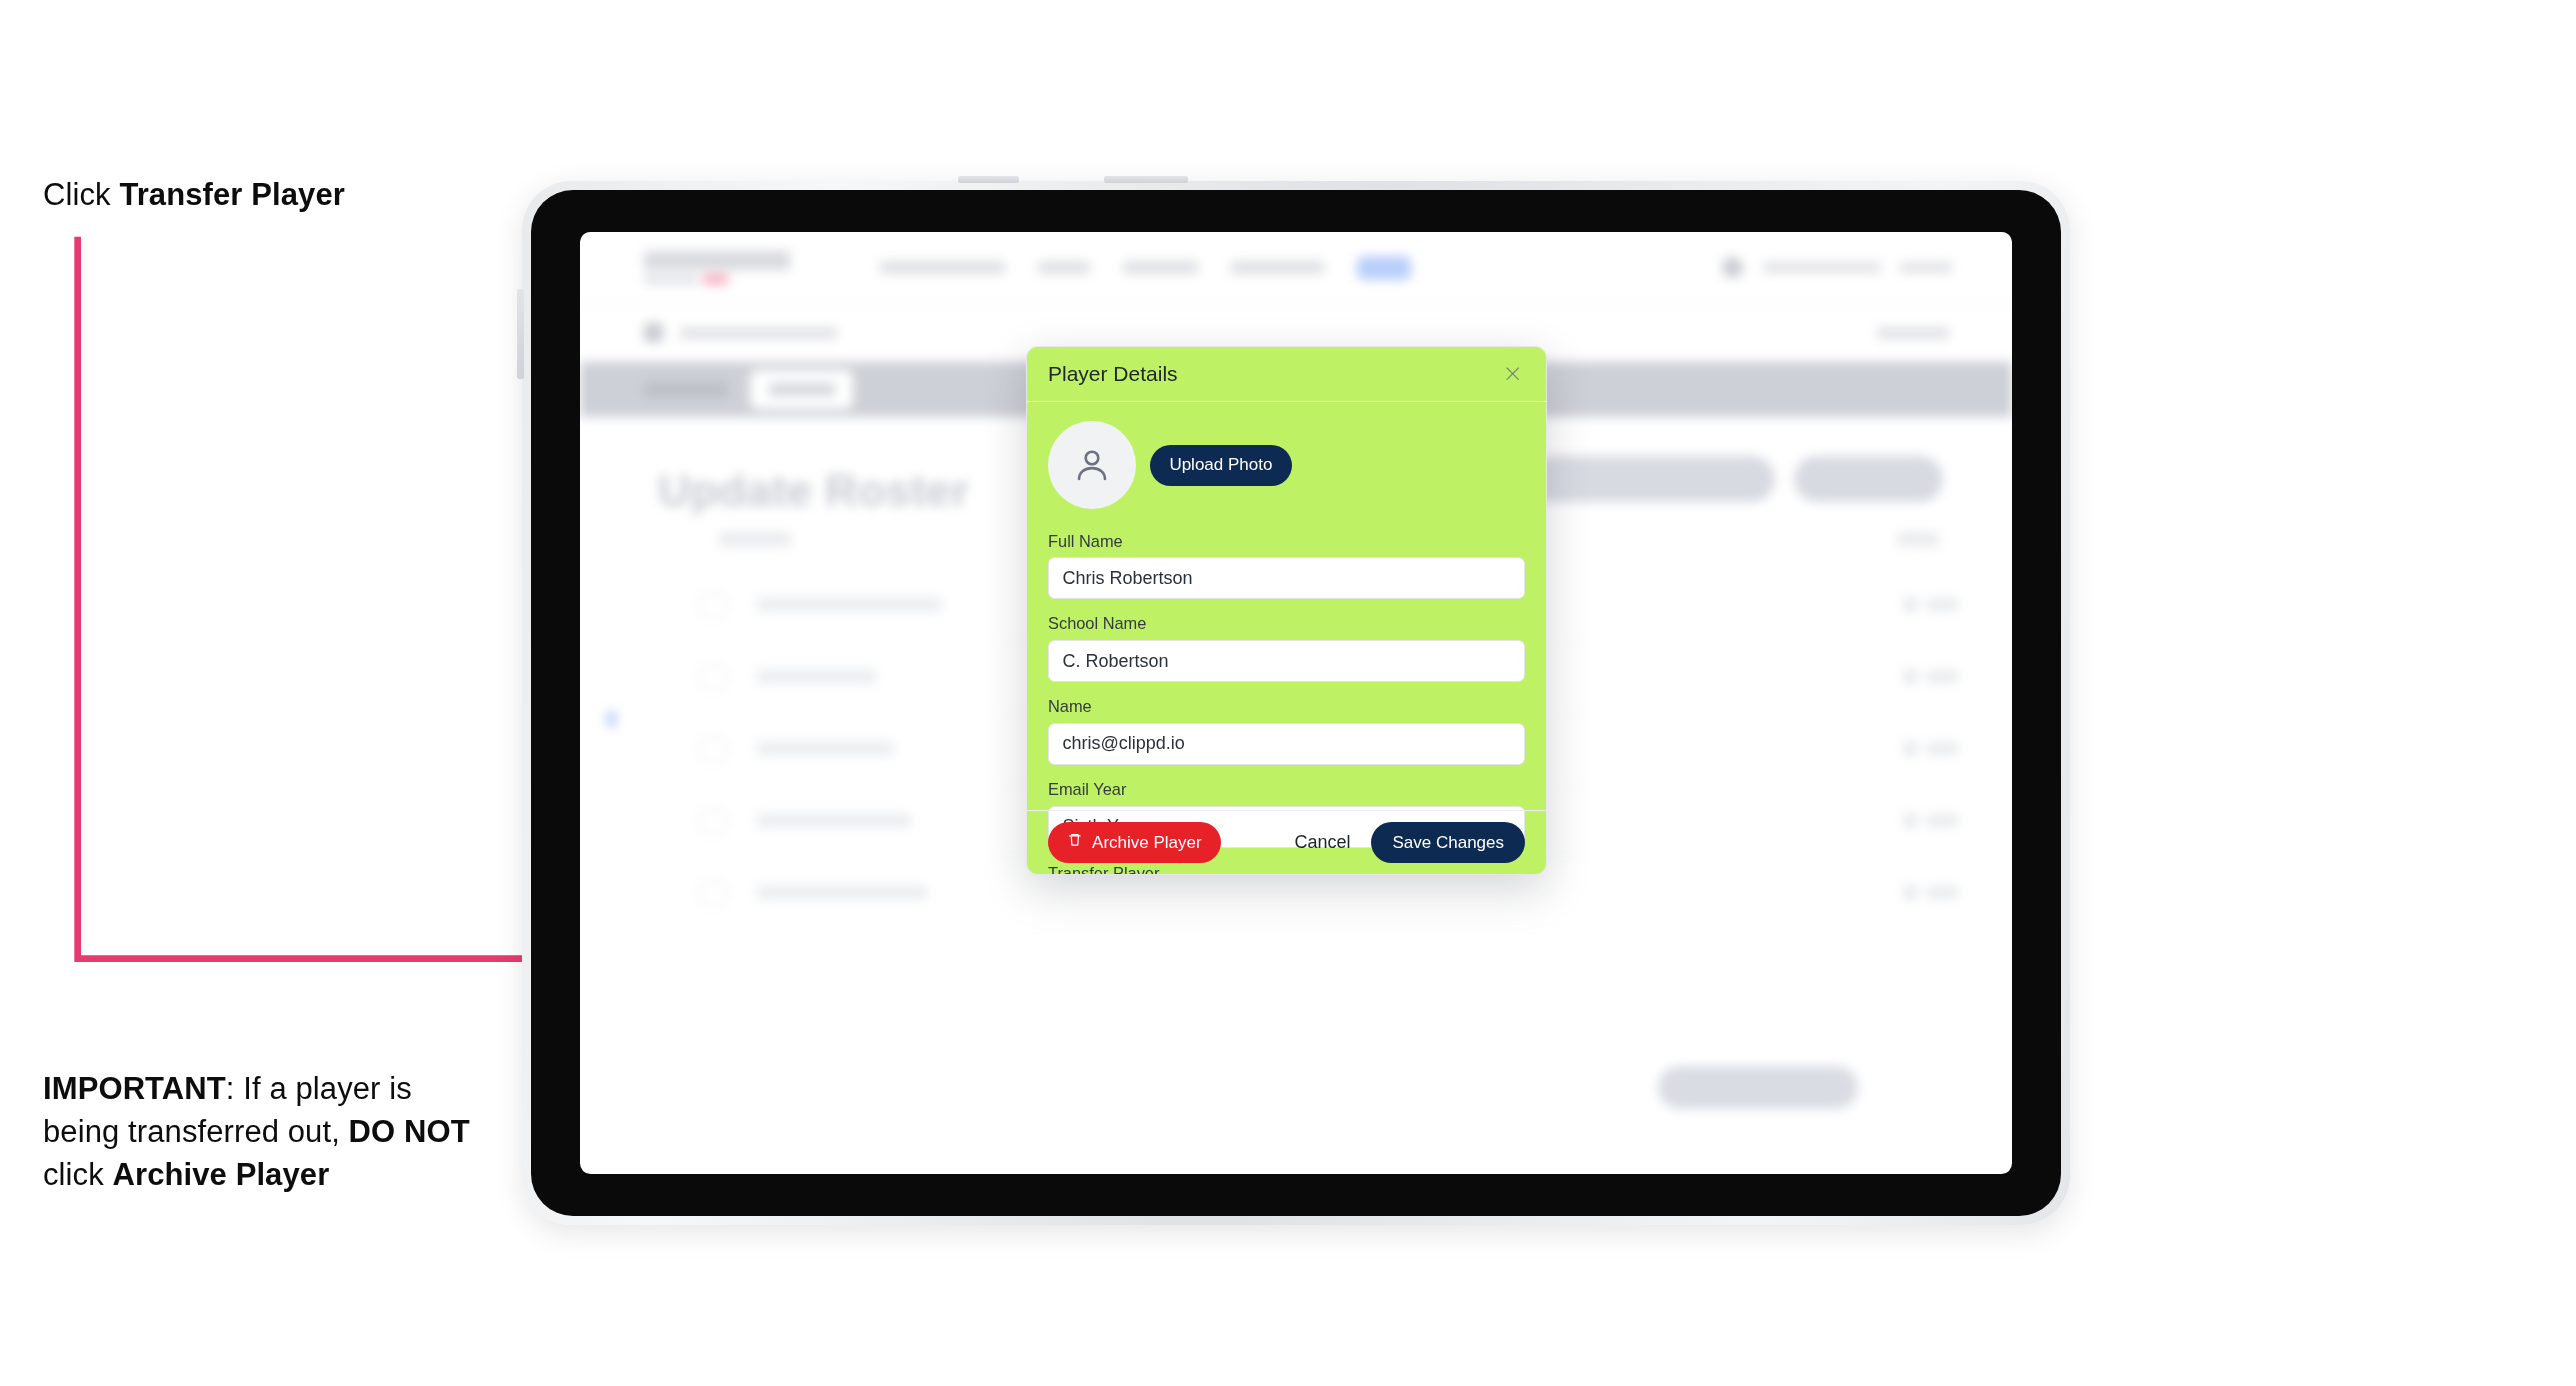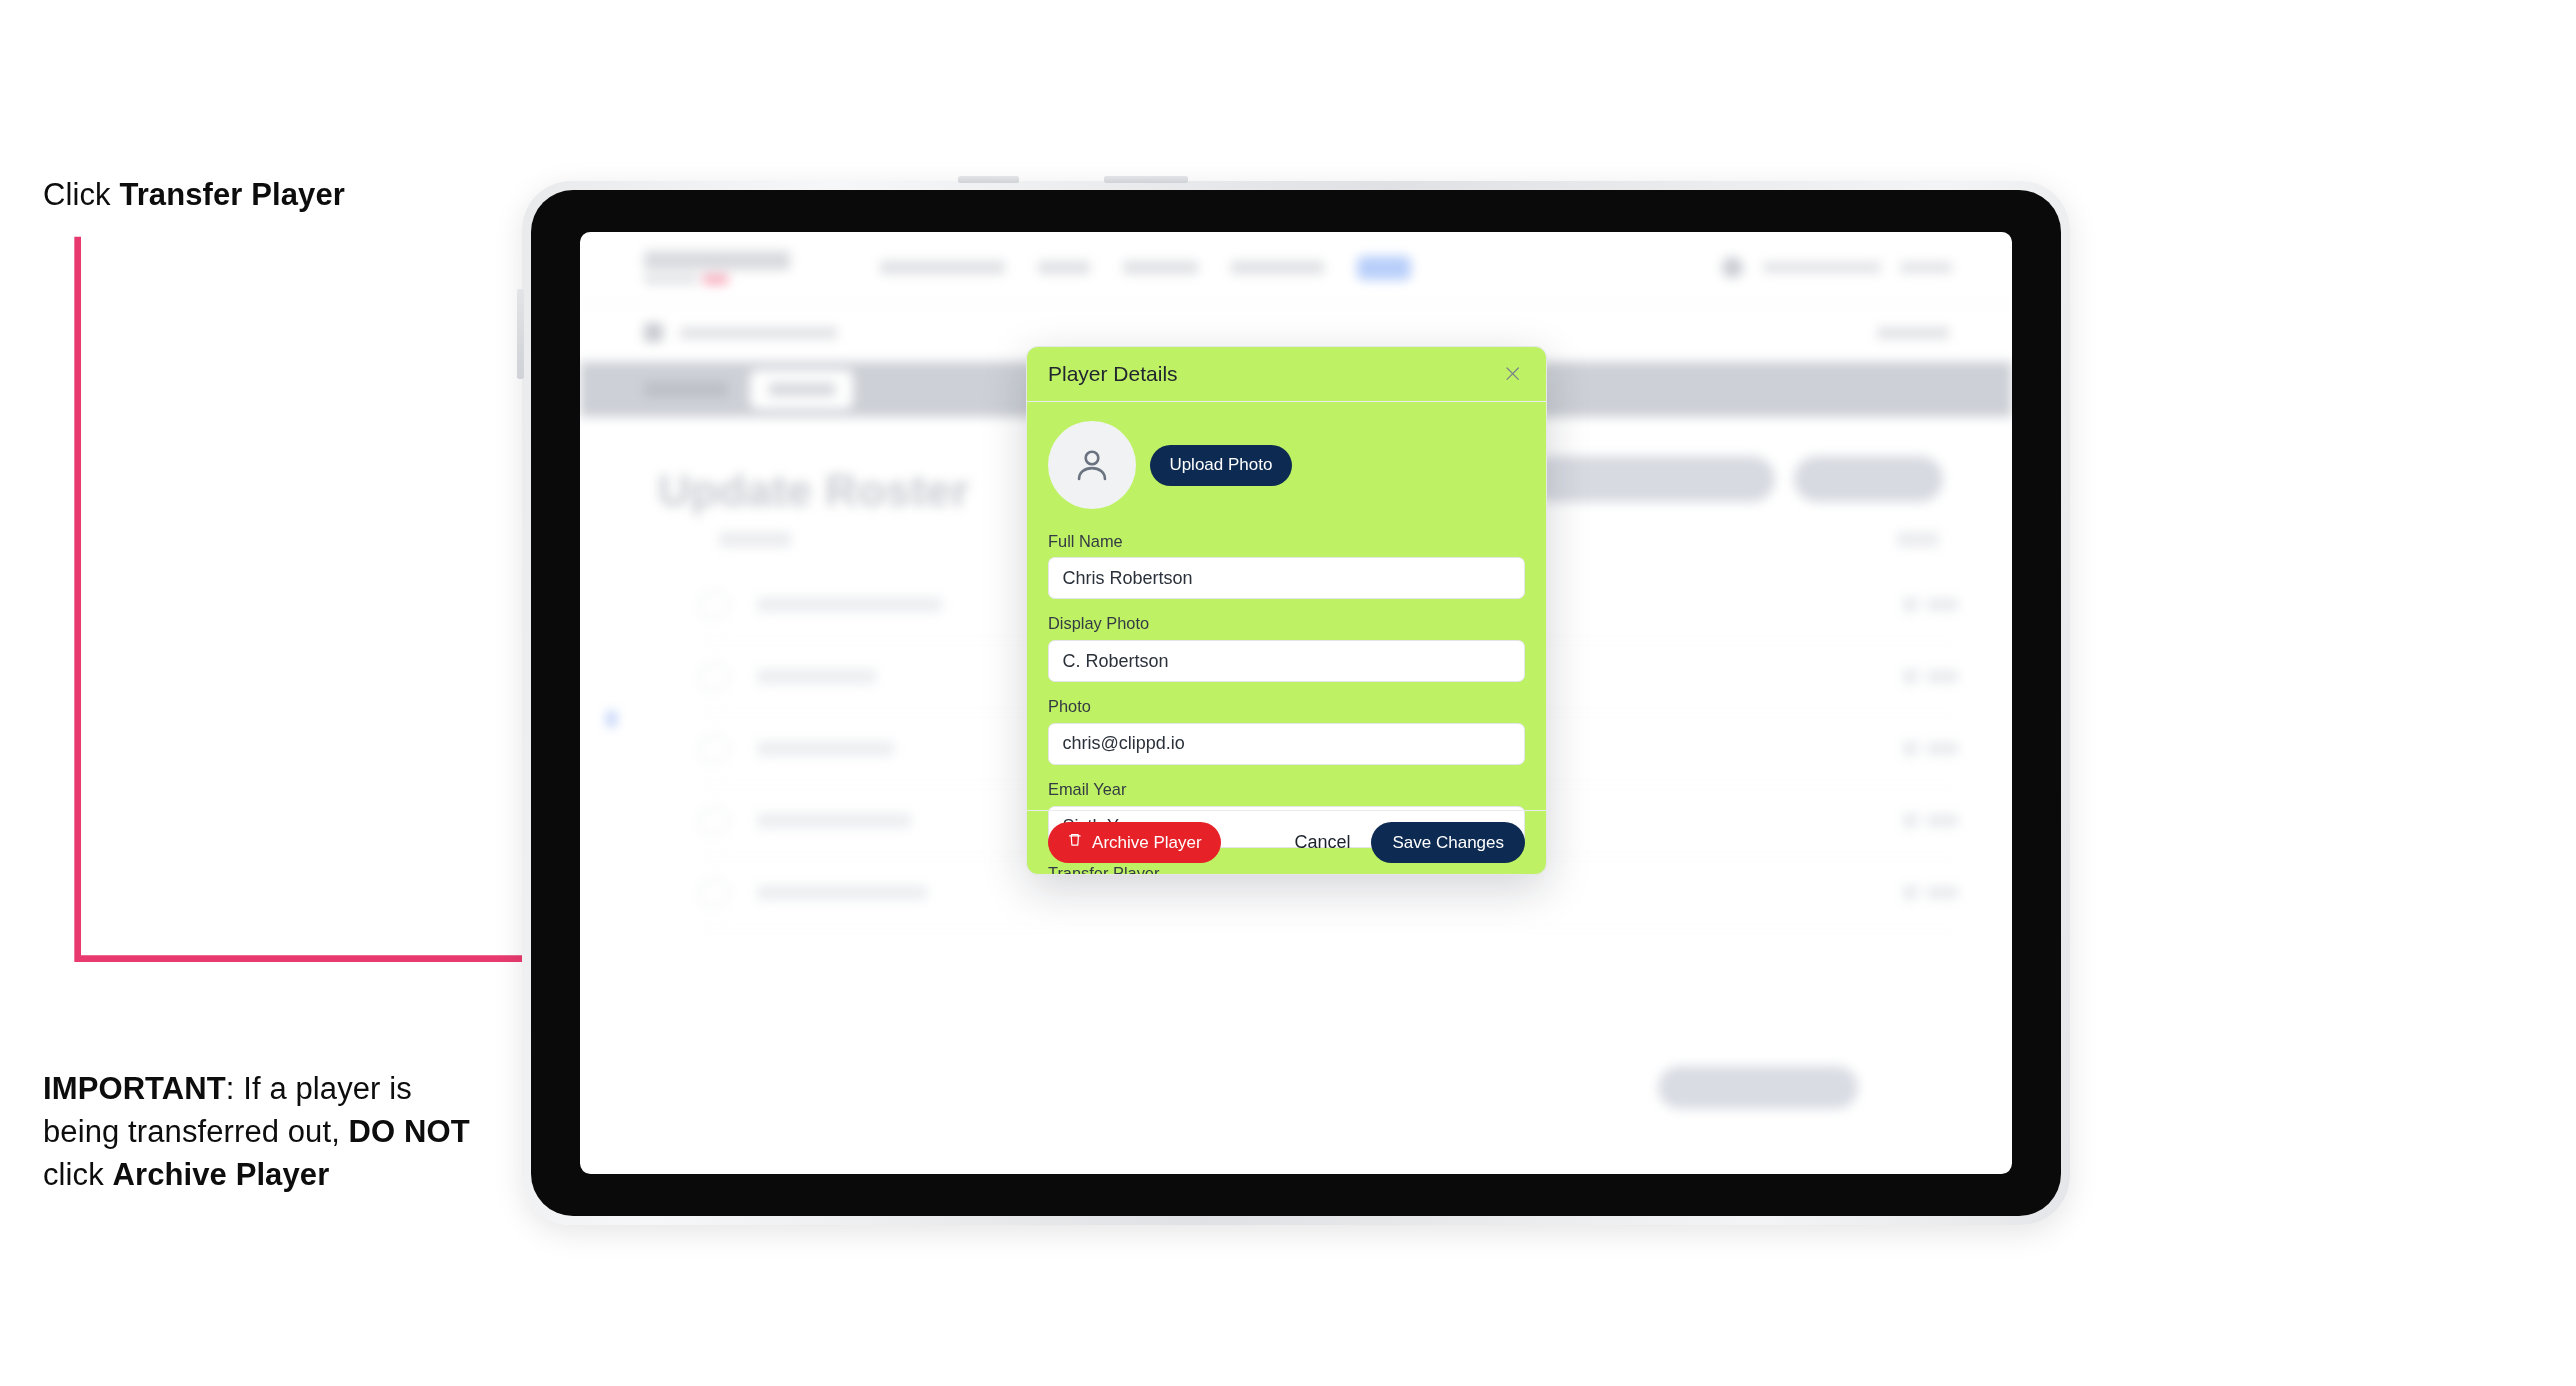"Display Photo" div.field-label { text: Display Photo -> School Name }
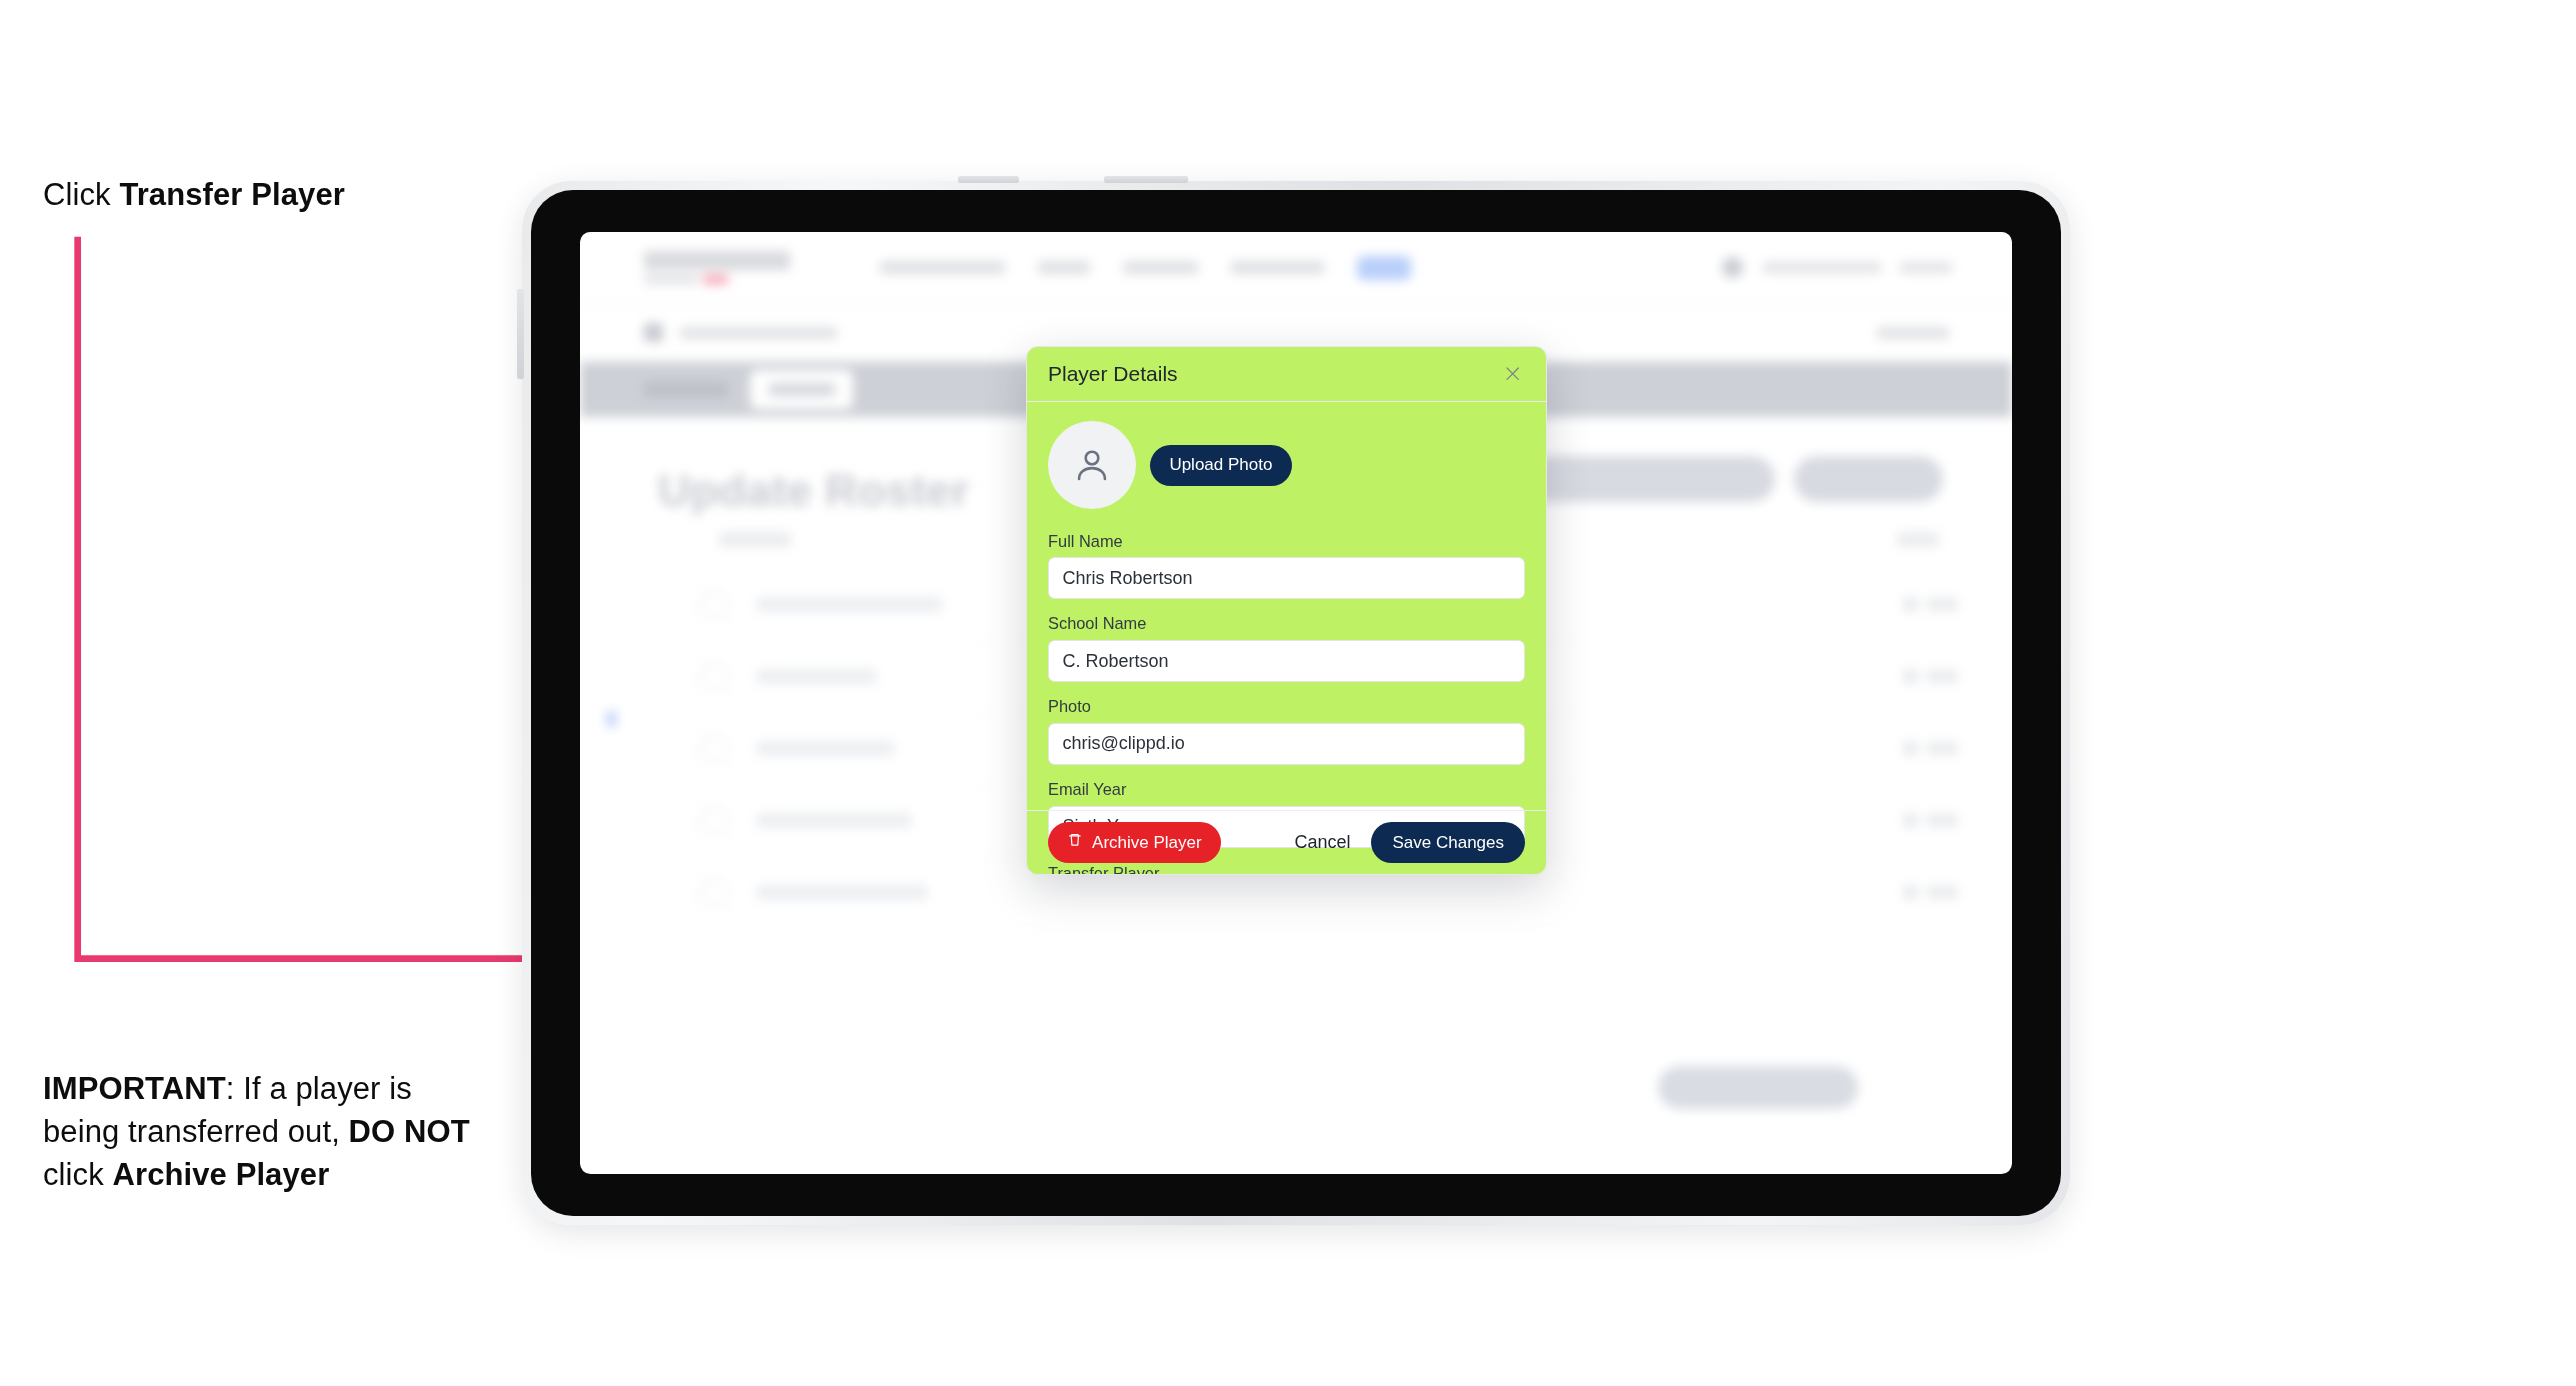"Photo" div.field-label { text: Photo -> Name }
